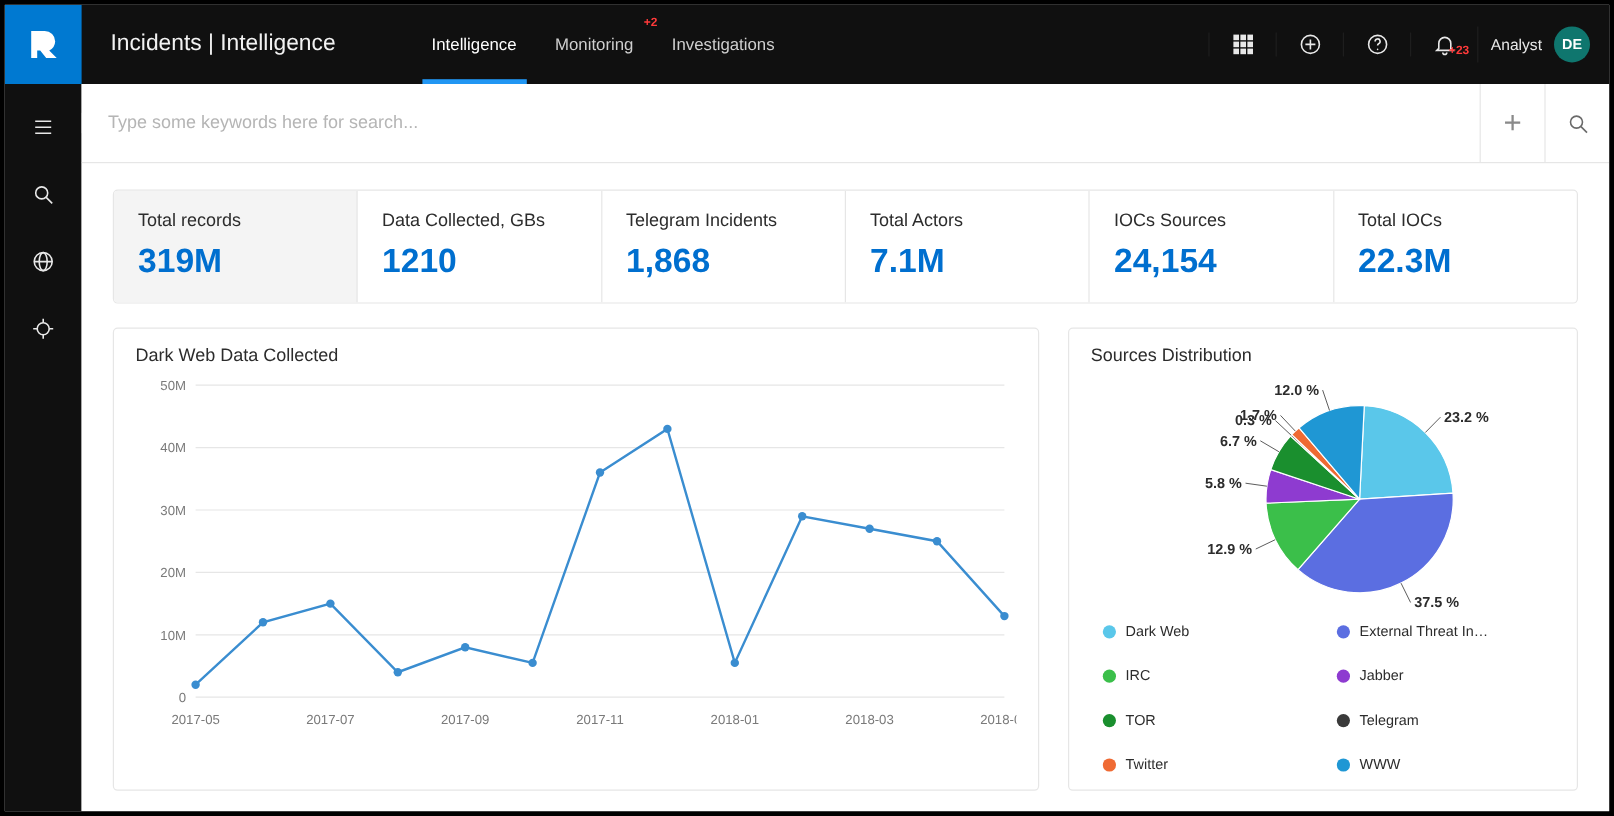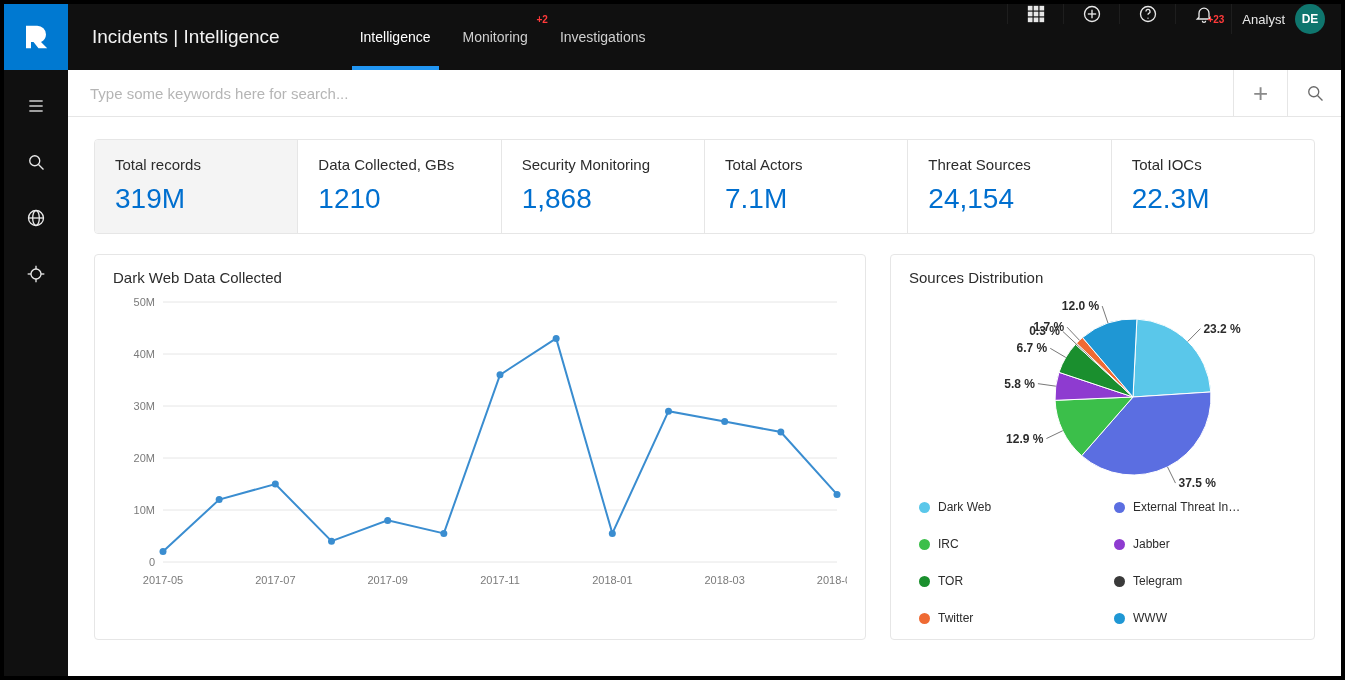"+23" .top-actions { align-items: flex-start -> center }
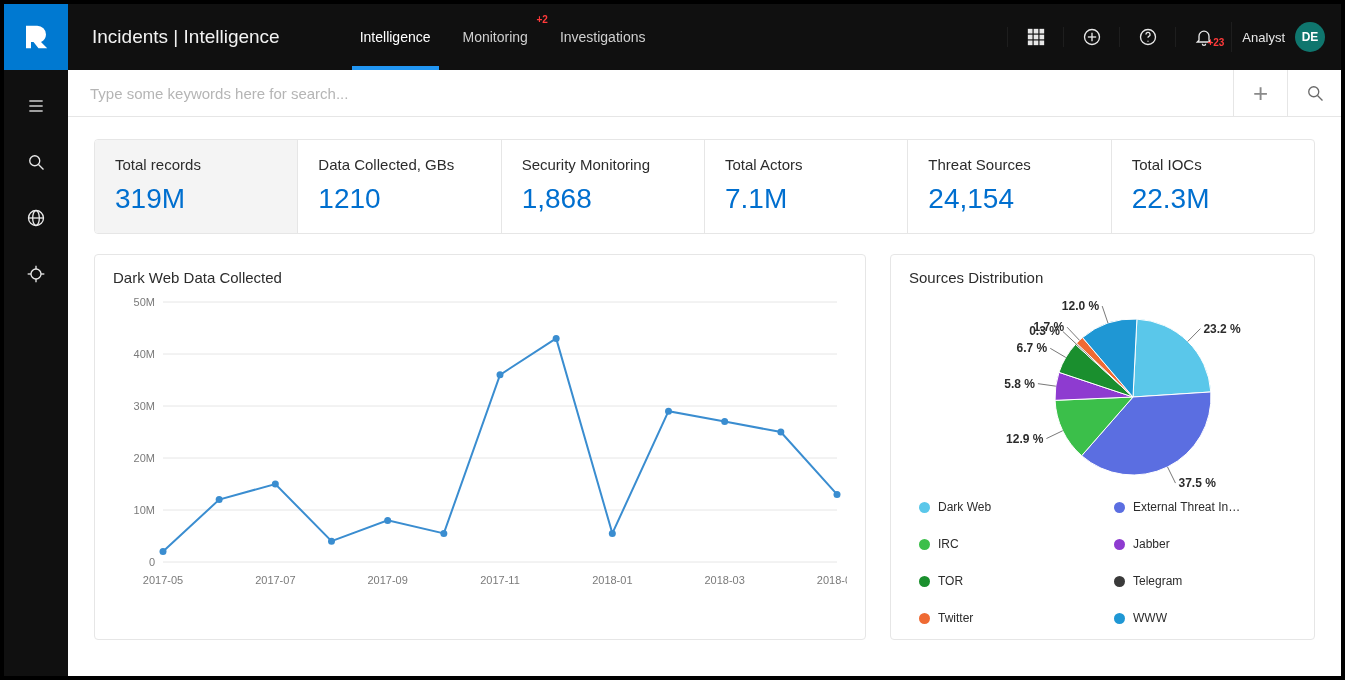"Type some keywords here for" .searchbar { height: 47px -> 66px }
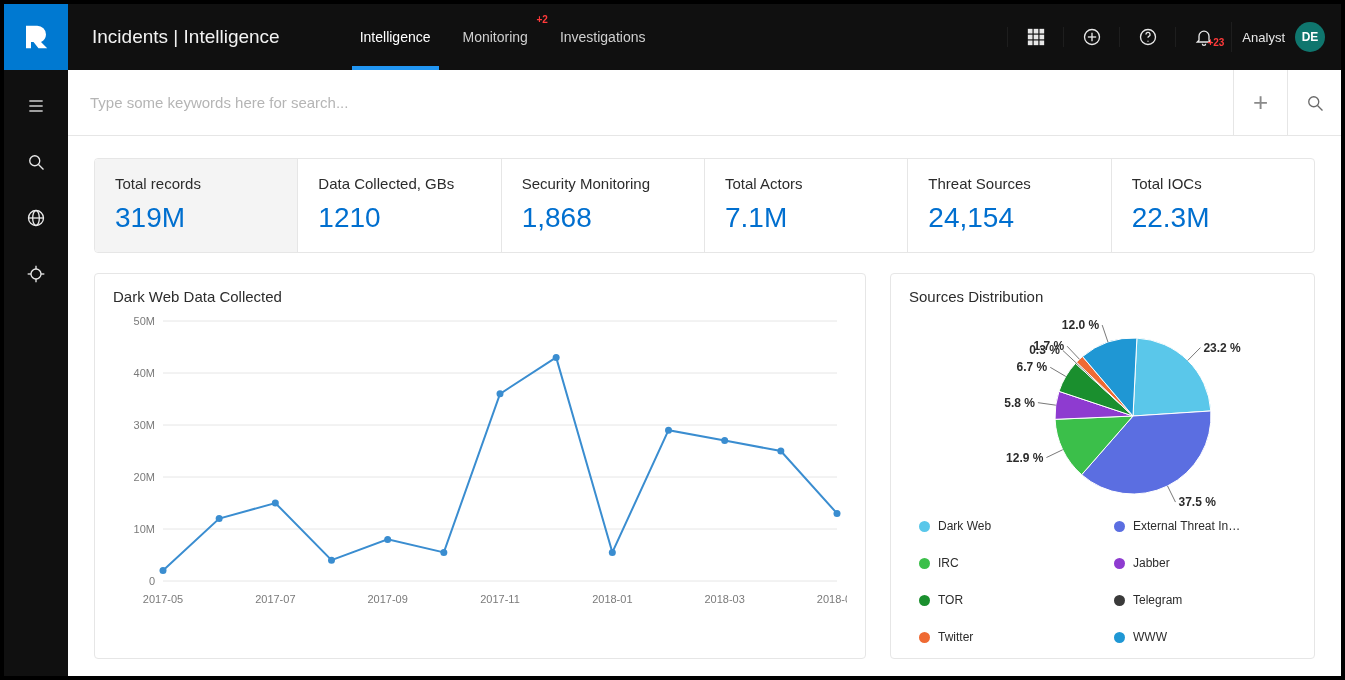"Security Monitoring" div.stat-label { text: Security Monitoring -> Telegram Incidents }
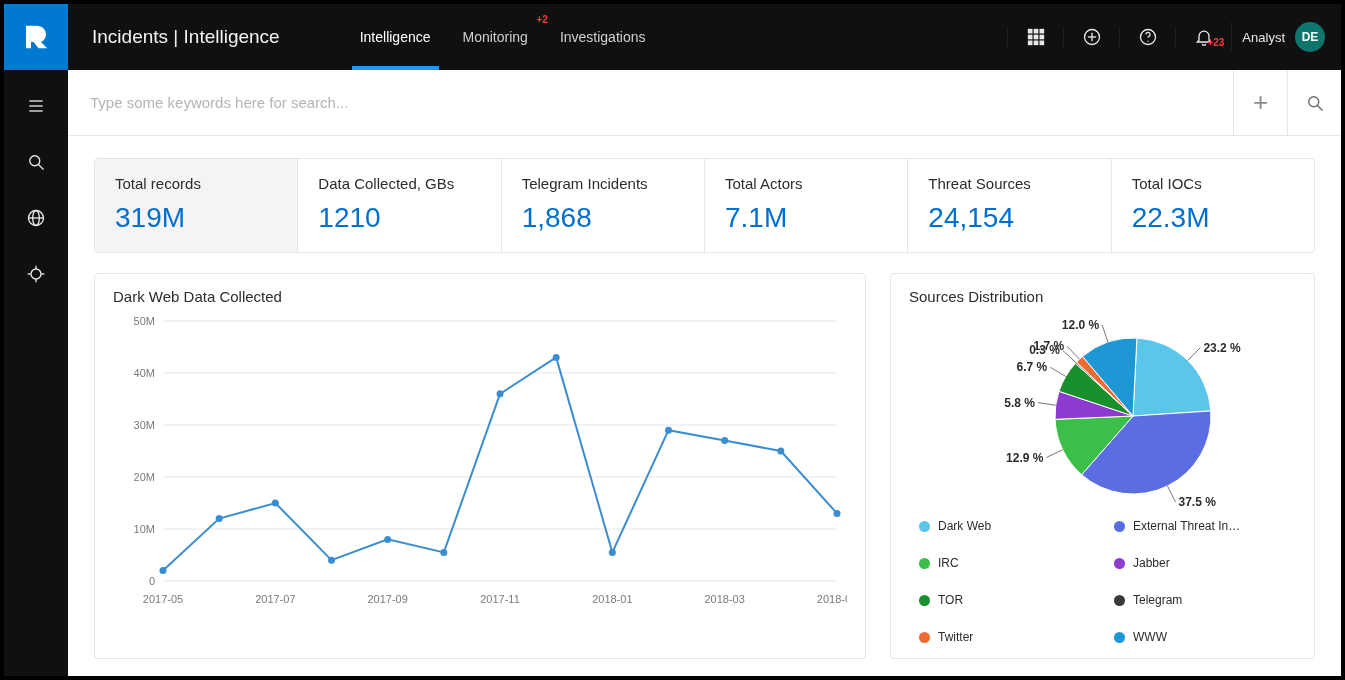"Threat Sources" div.stat-label { text: Threat -> IOCs }
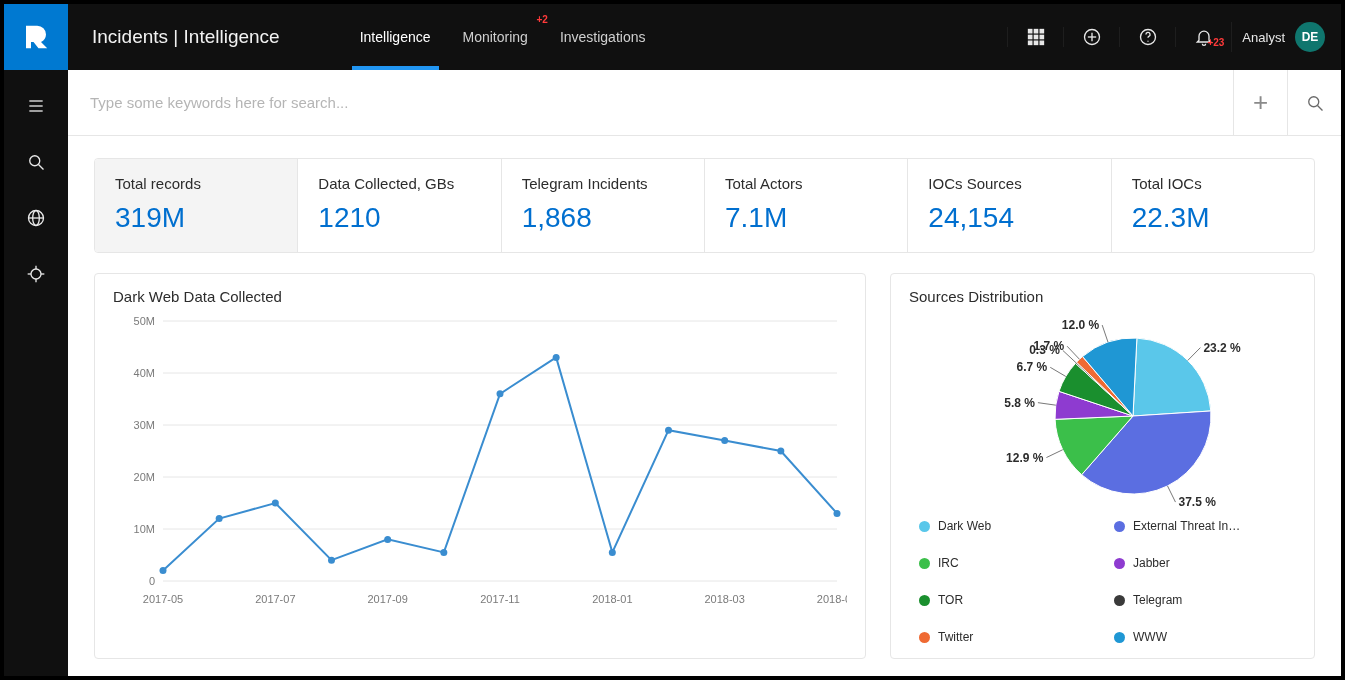"319M" .stat-value { font-weight: 400 -> 700 }
